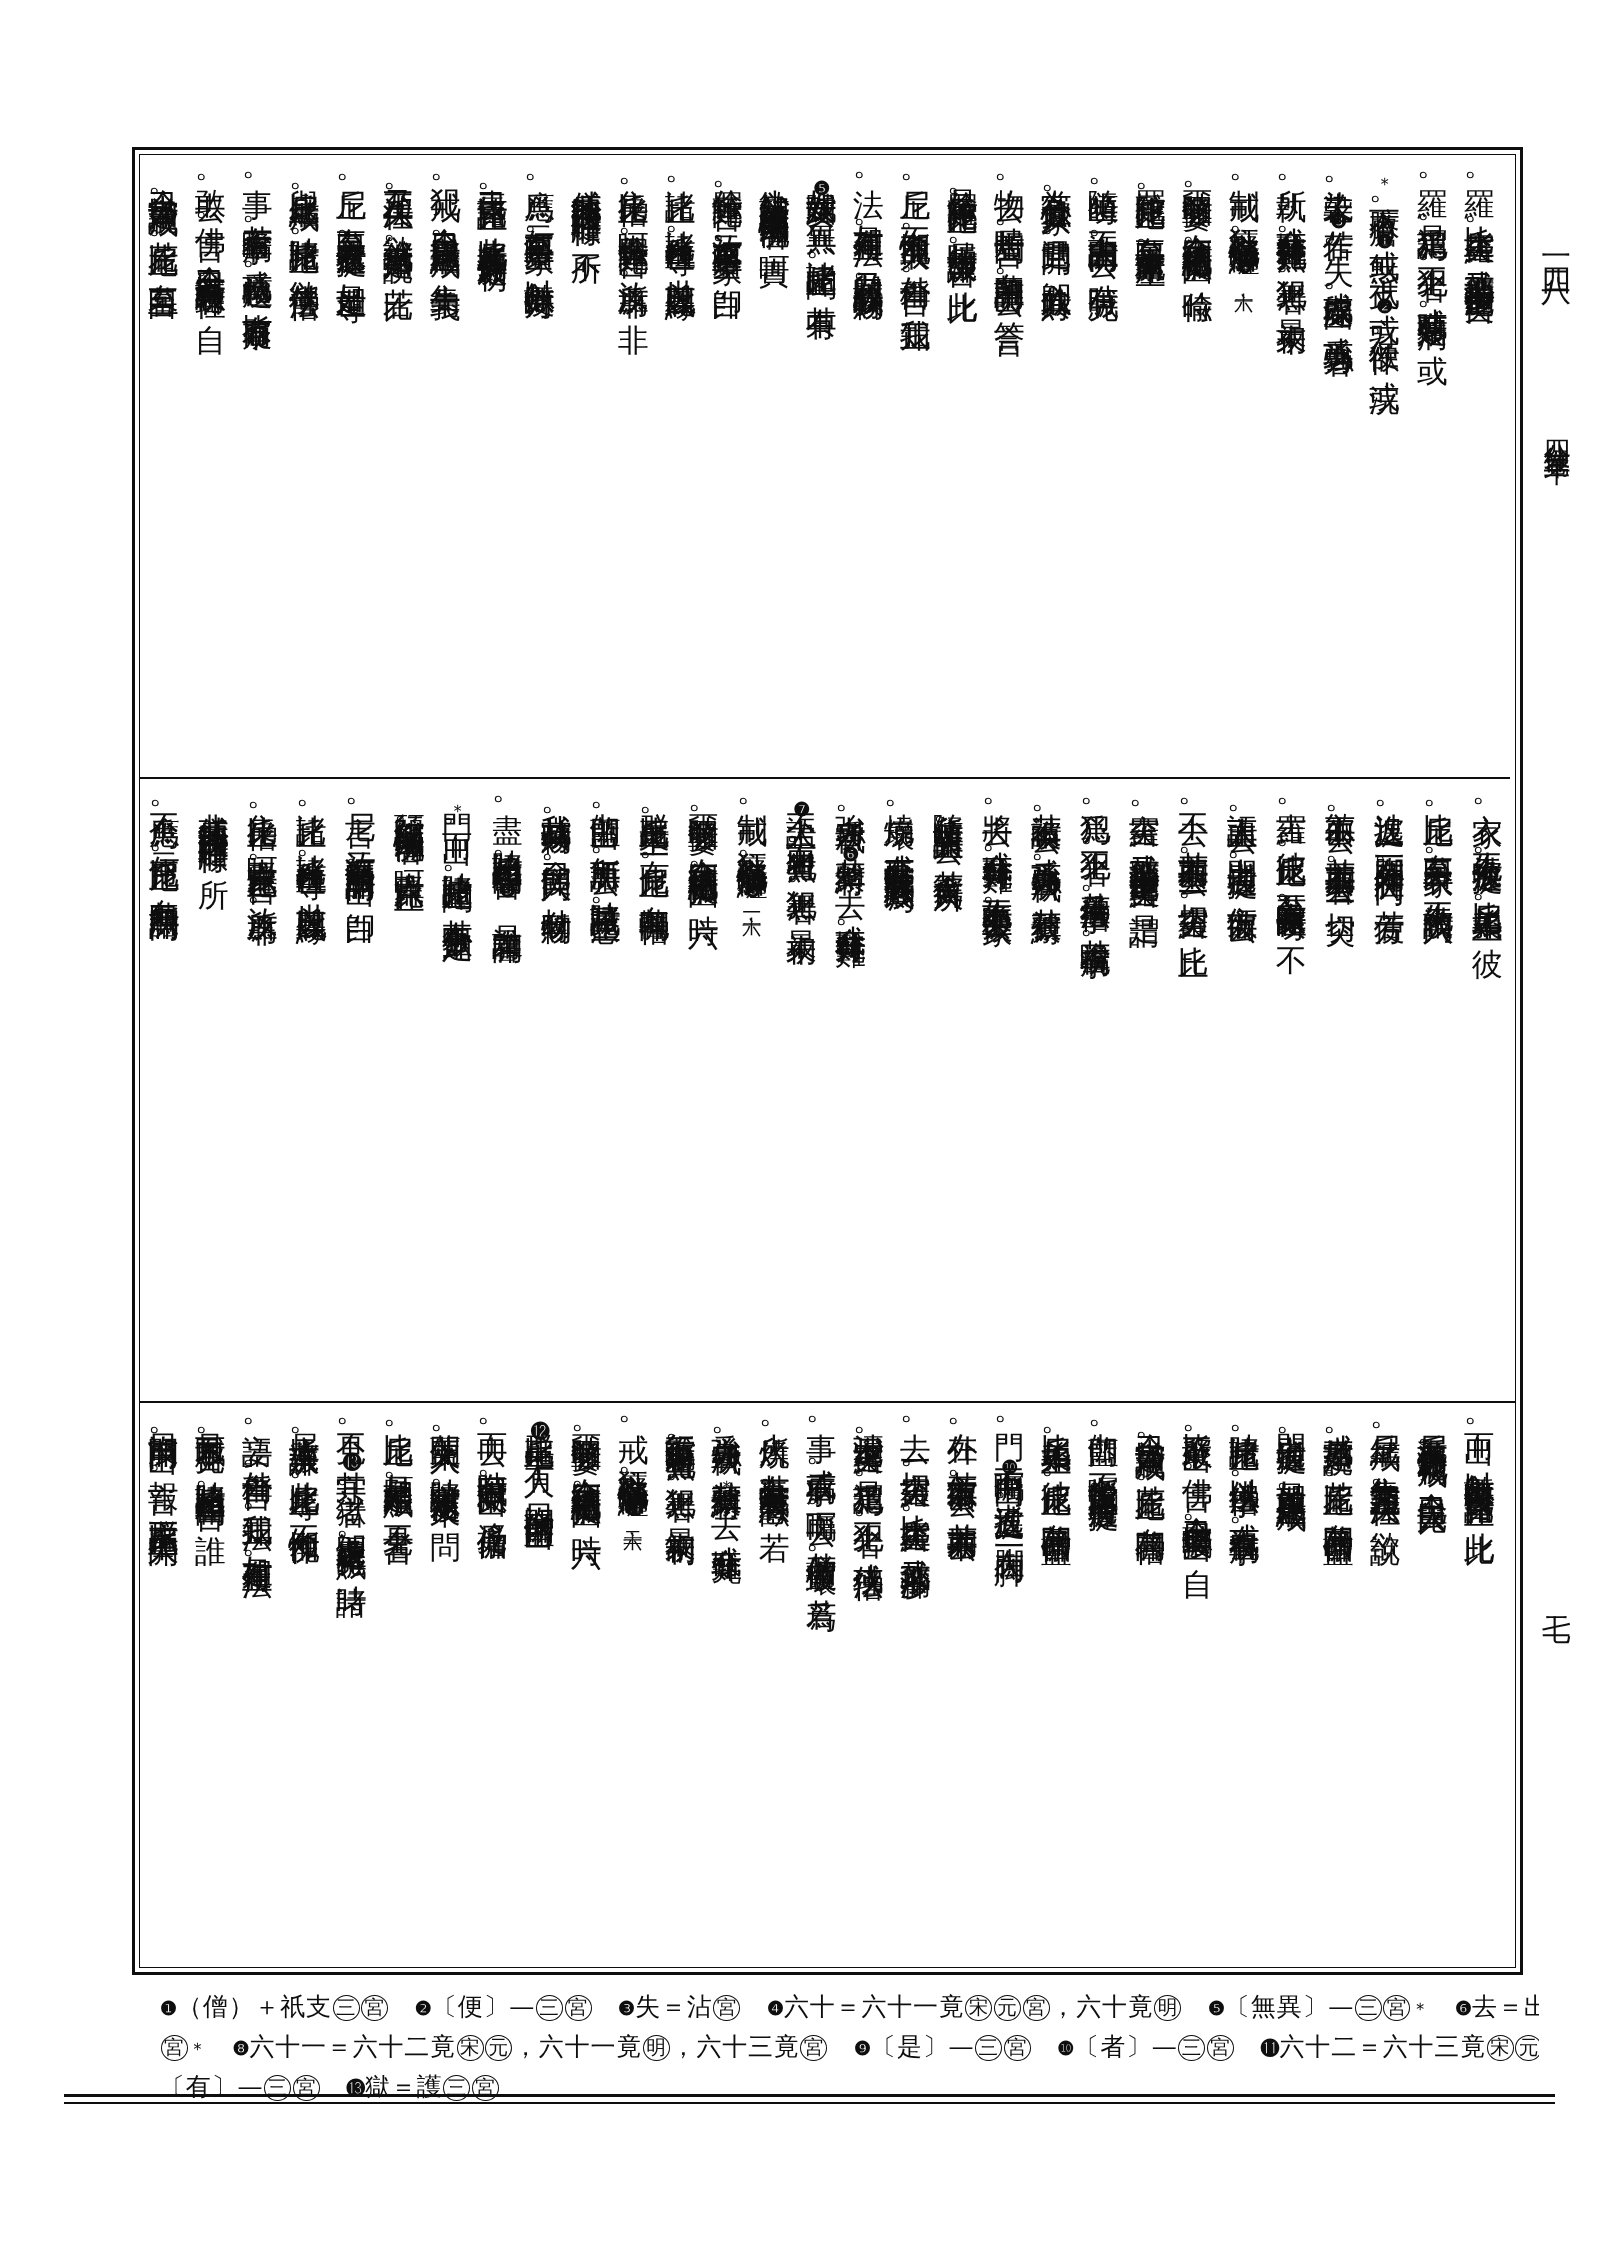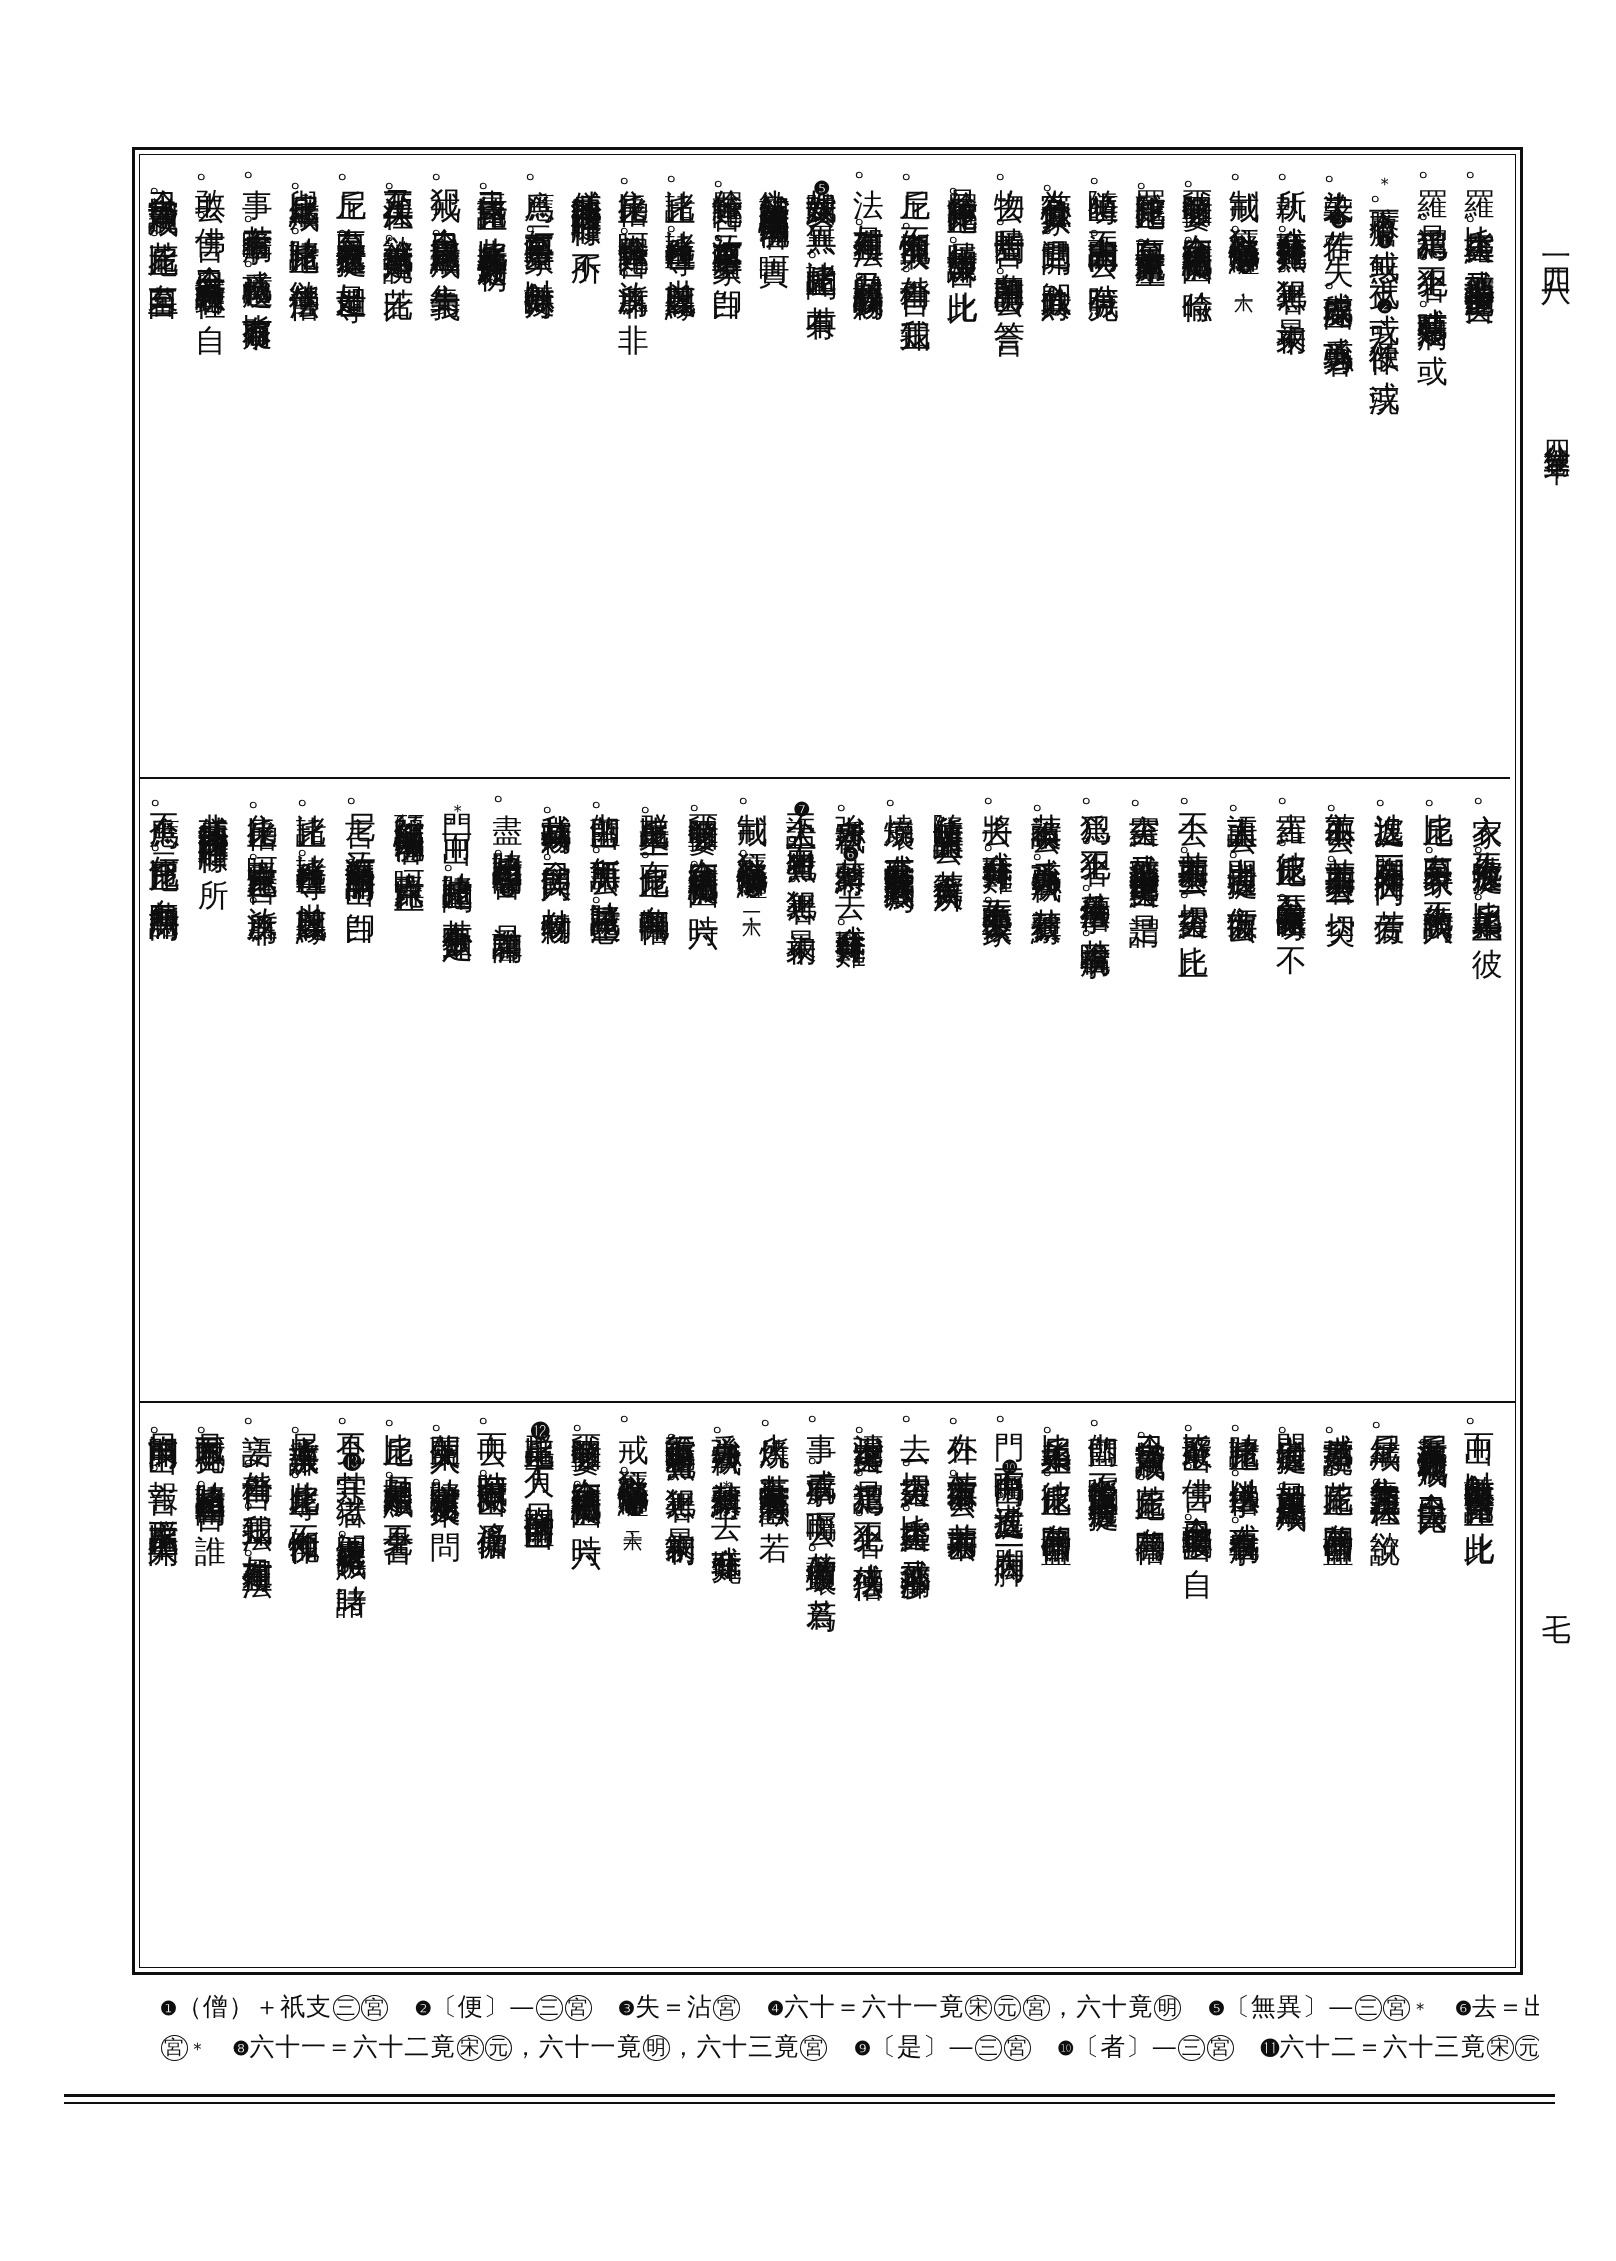"〔有〕— 三 宮 ⓭獄＝護 三" div.fnline { html: none -> <div>〔有〕—<span>三</span><span>宮</span> <span>⓭</span>獄＝護<span>三</span><span>宮</span></div> }
